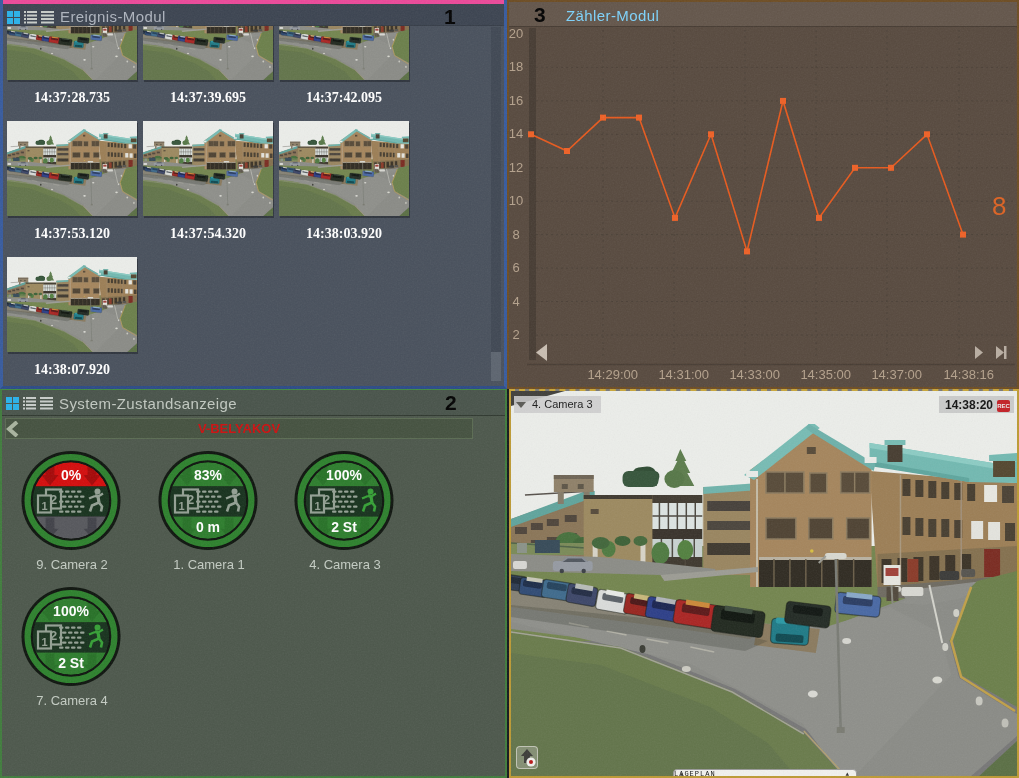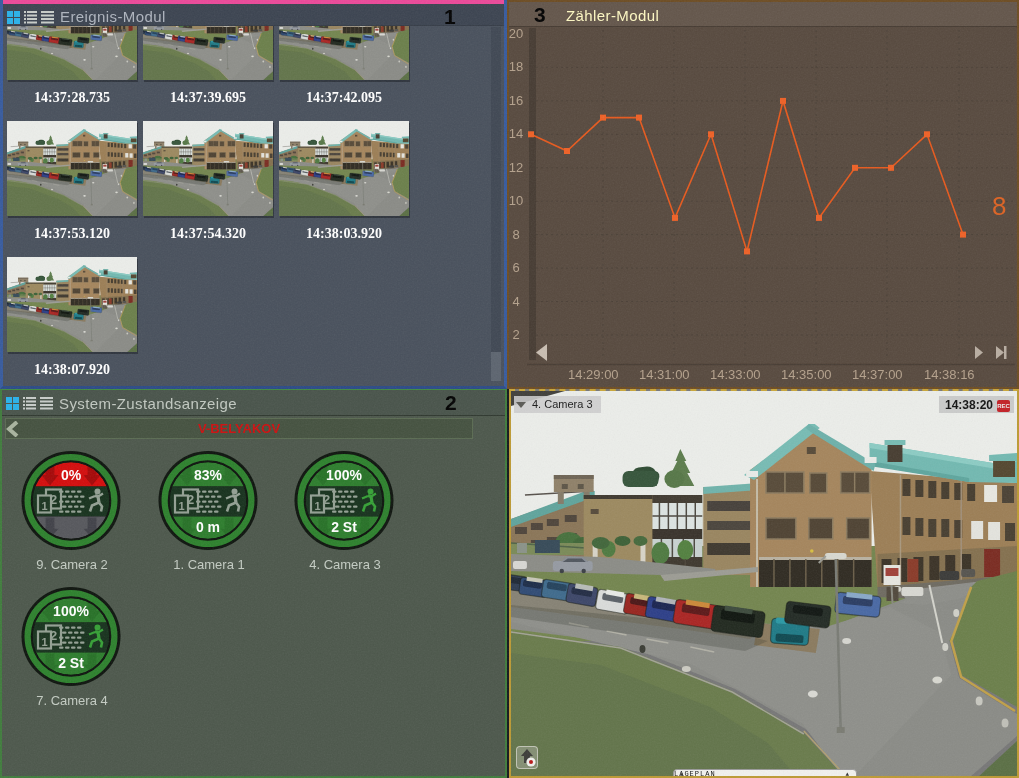"Zähler-Modul" #q3 .ttext { color: #fef9c3 -> #7dd3fc }
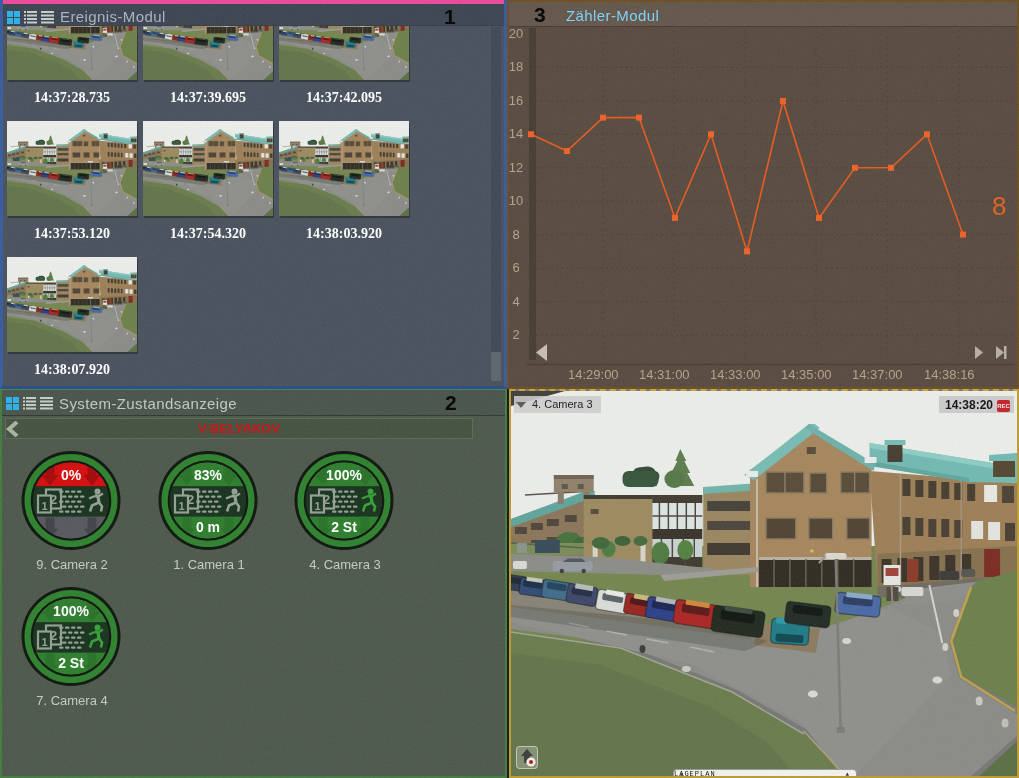"14:29:00" .xlab { text-align: left -> right }
